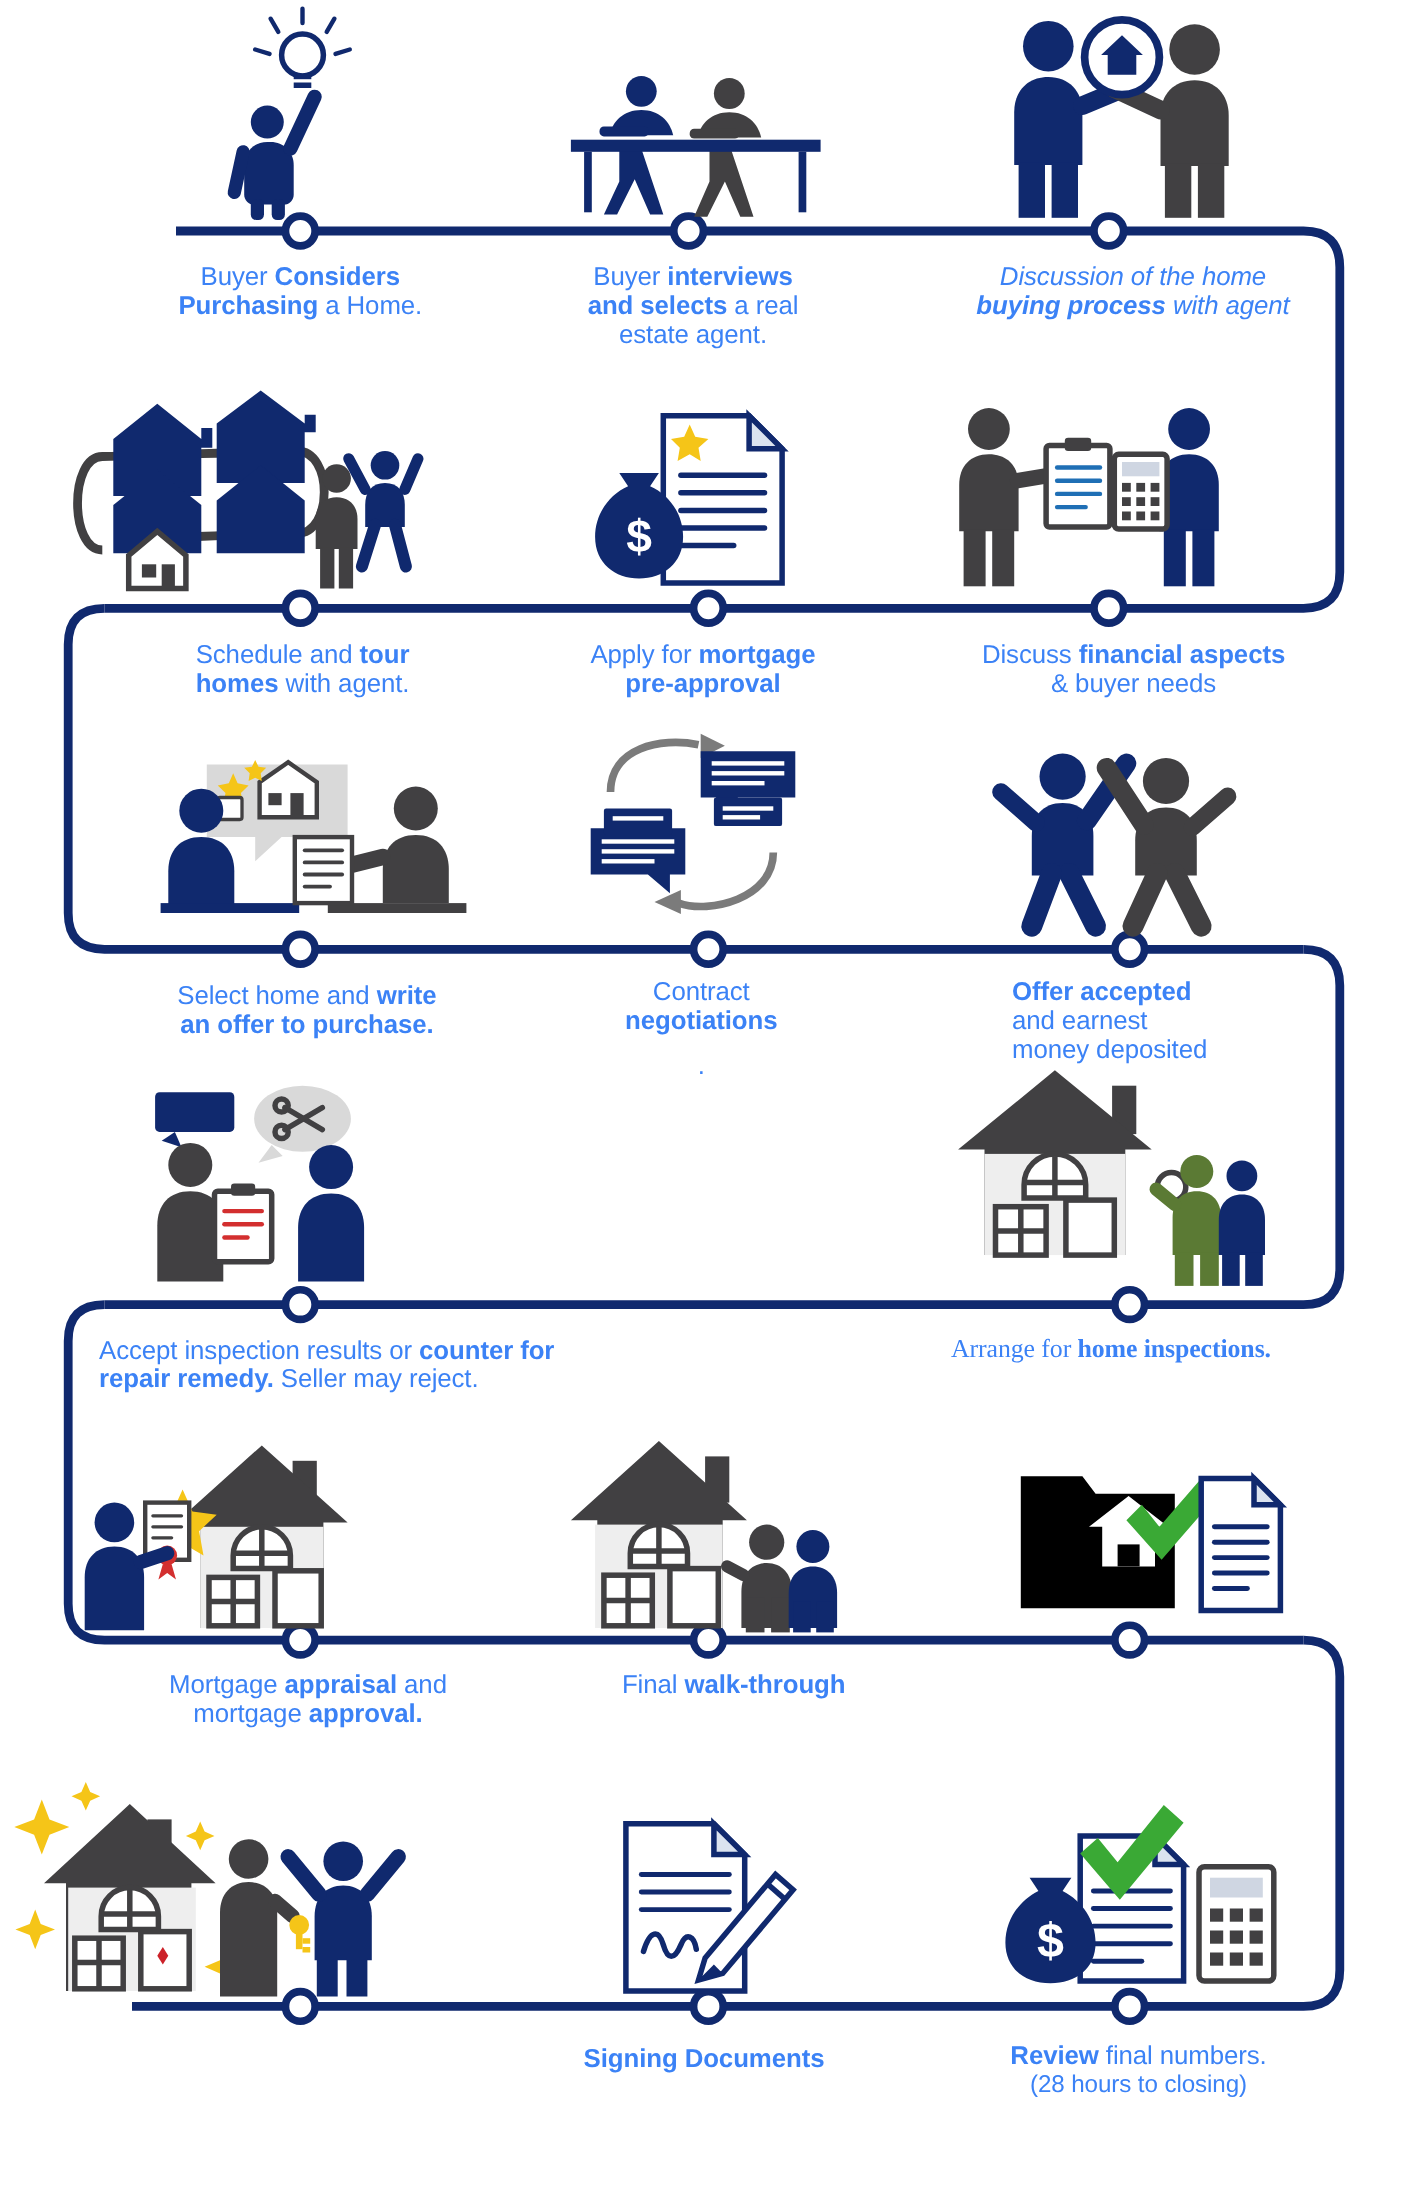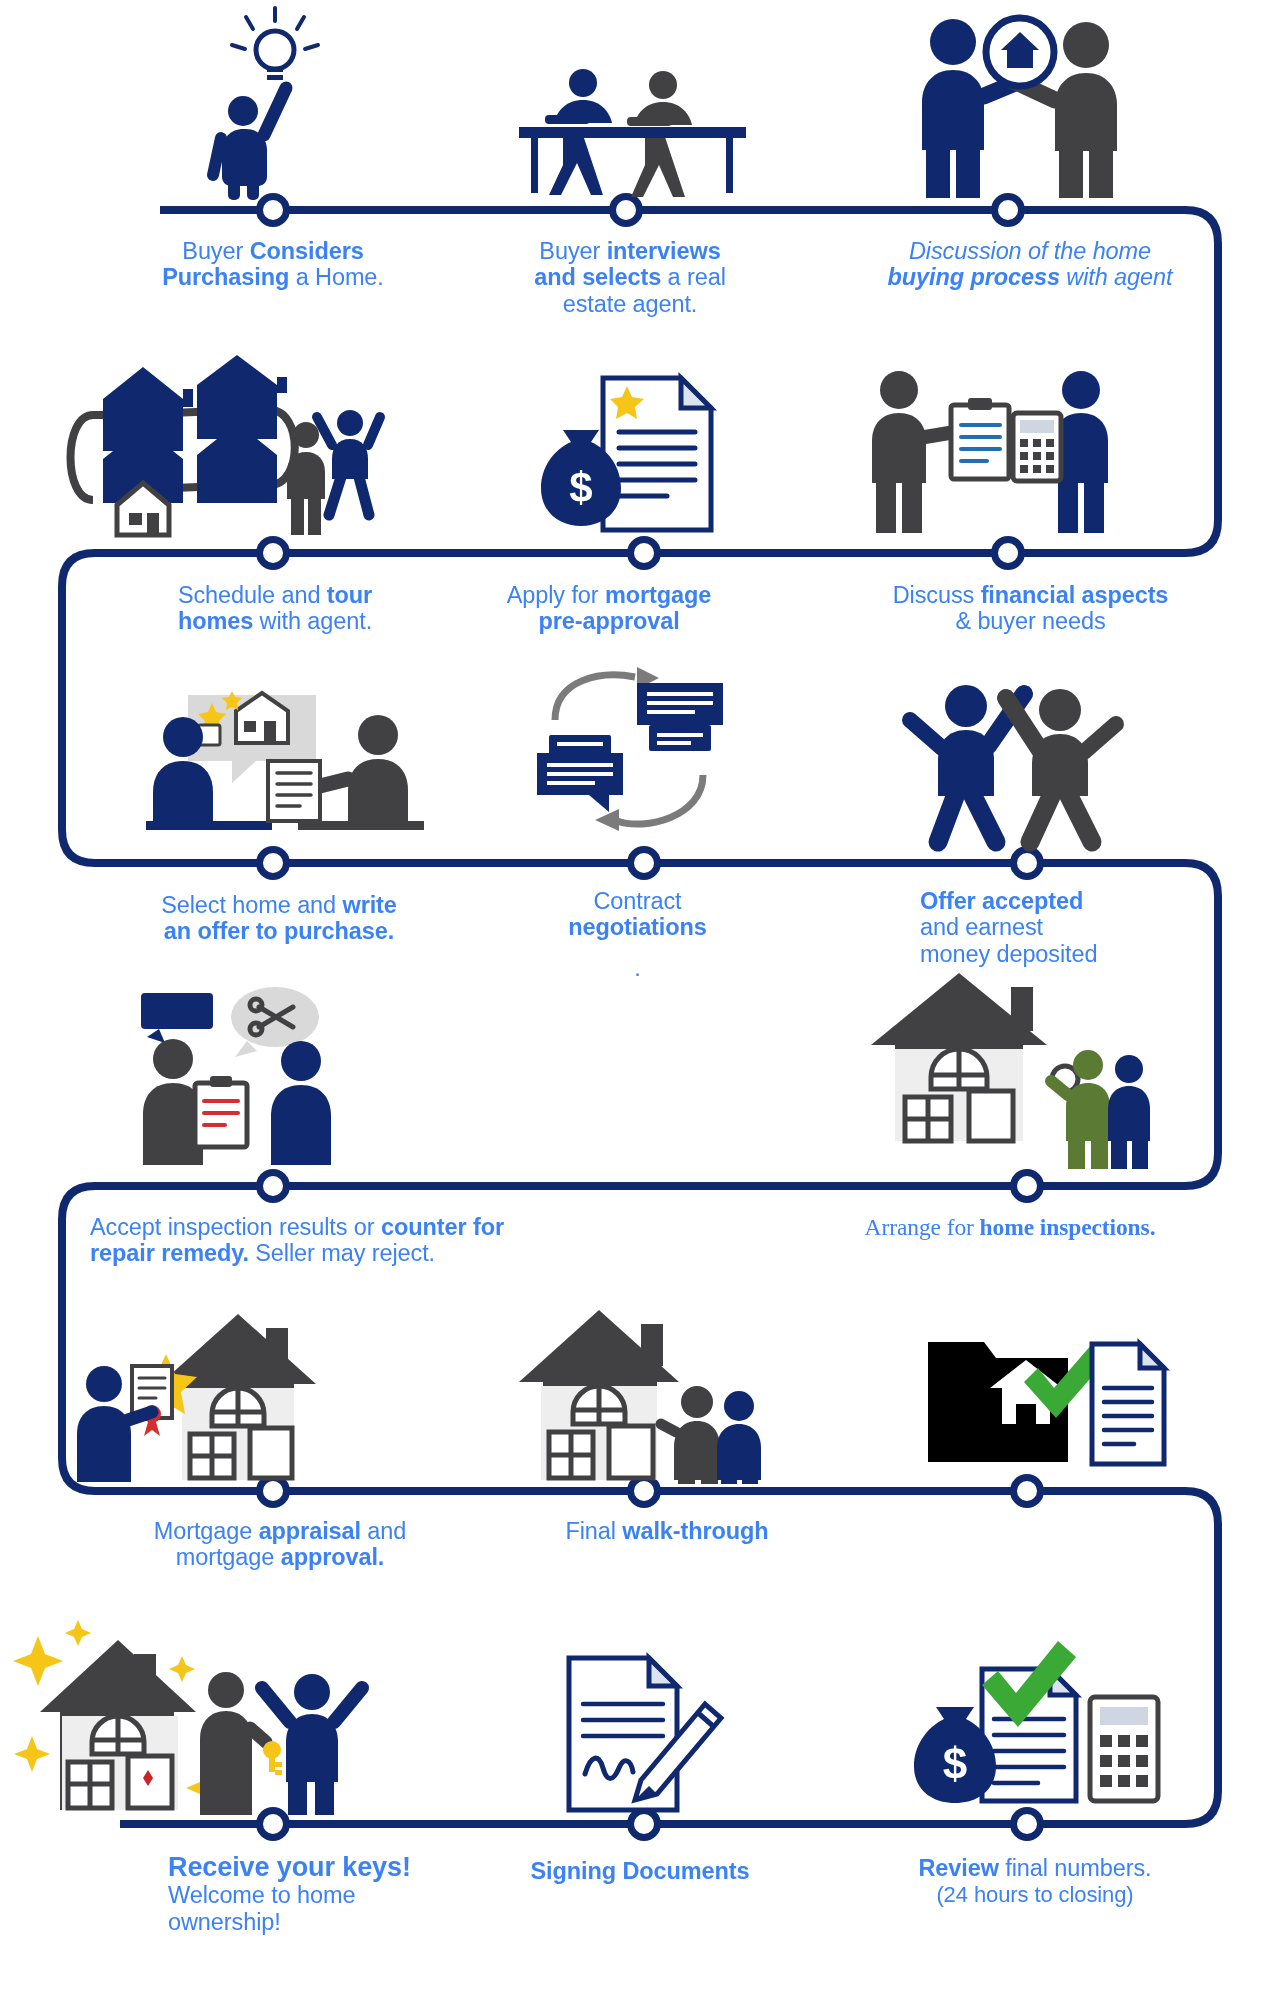"Apply for mortgage" div.cap { left: 484px -> 514px }
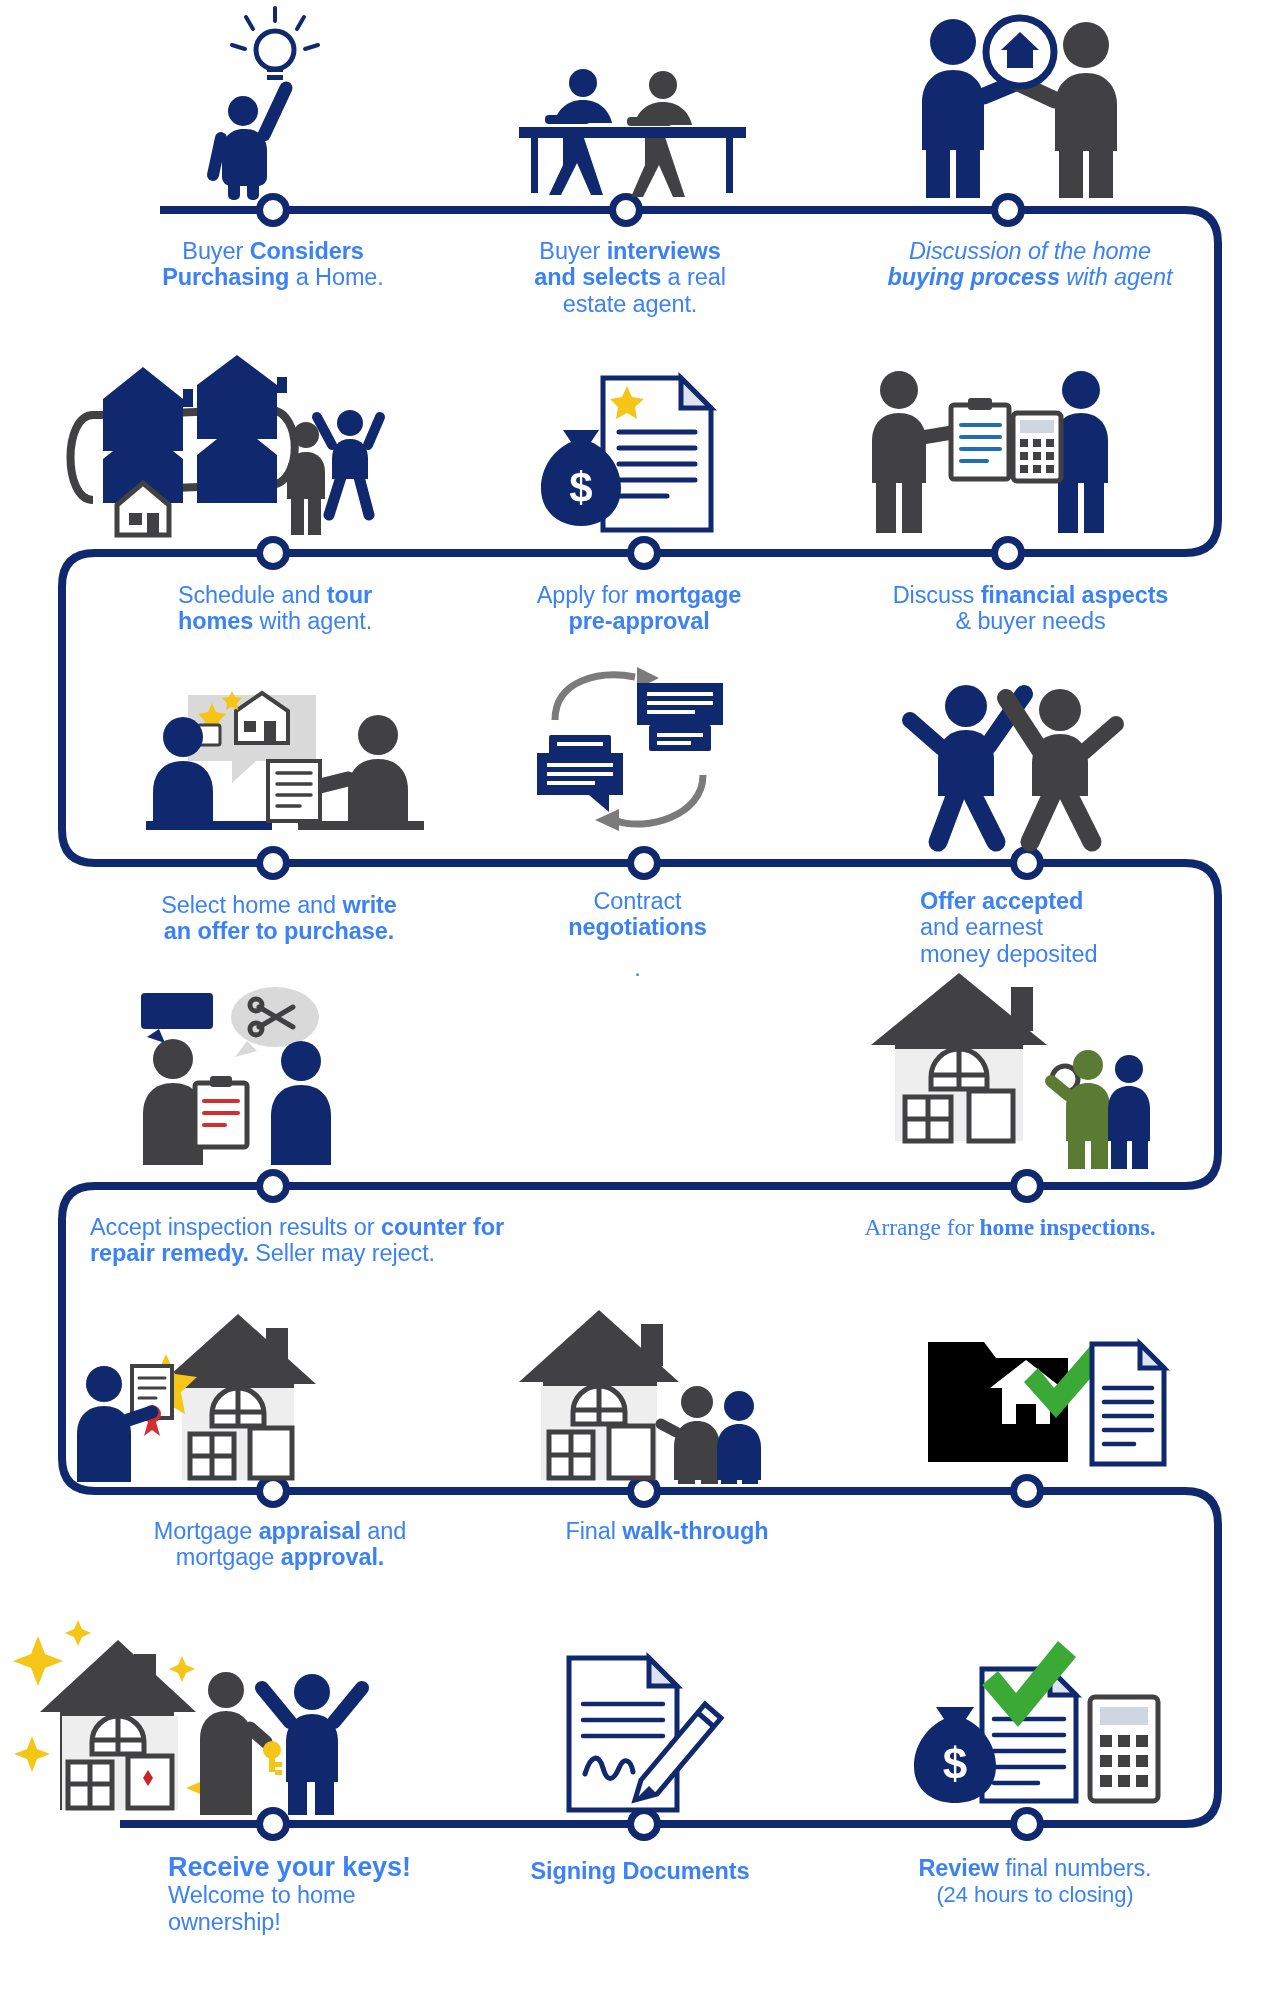"Receive your keys!" div.cap { html: <div><span>Receive your keys!</span><br>Welcome to home<br>ownership!</div> -> none }
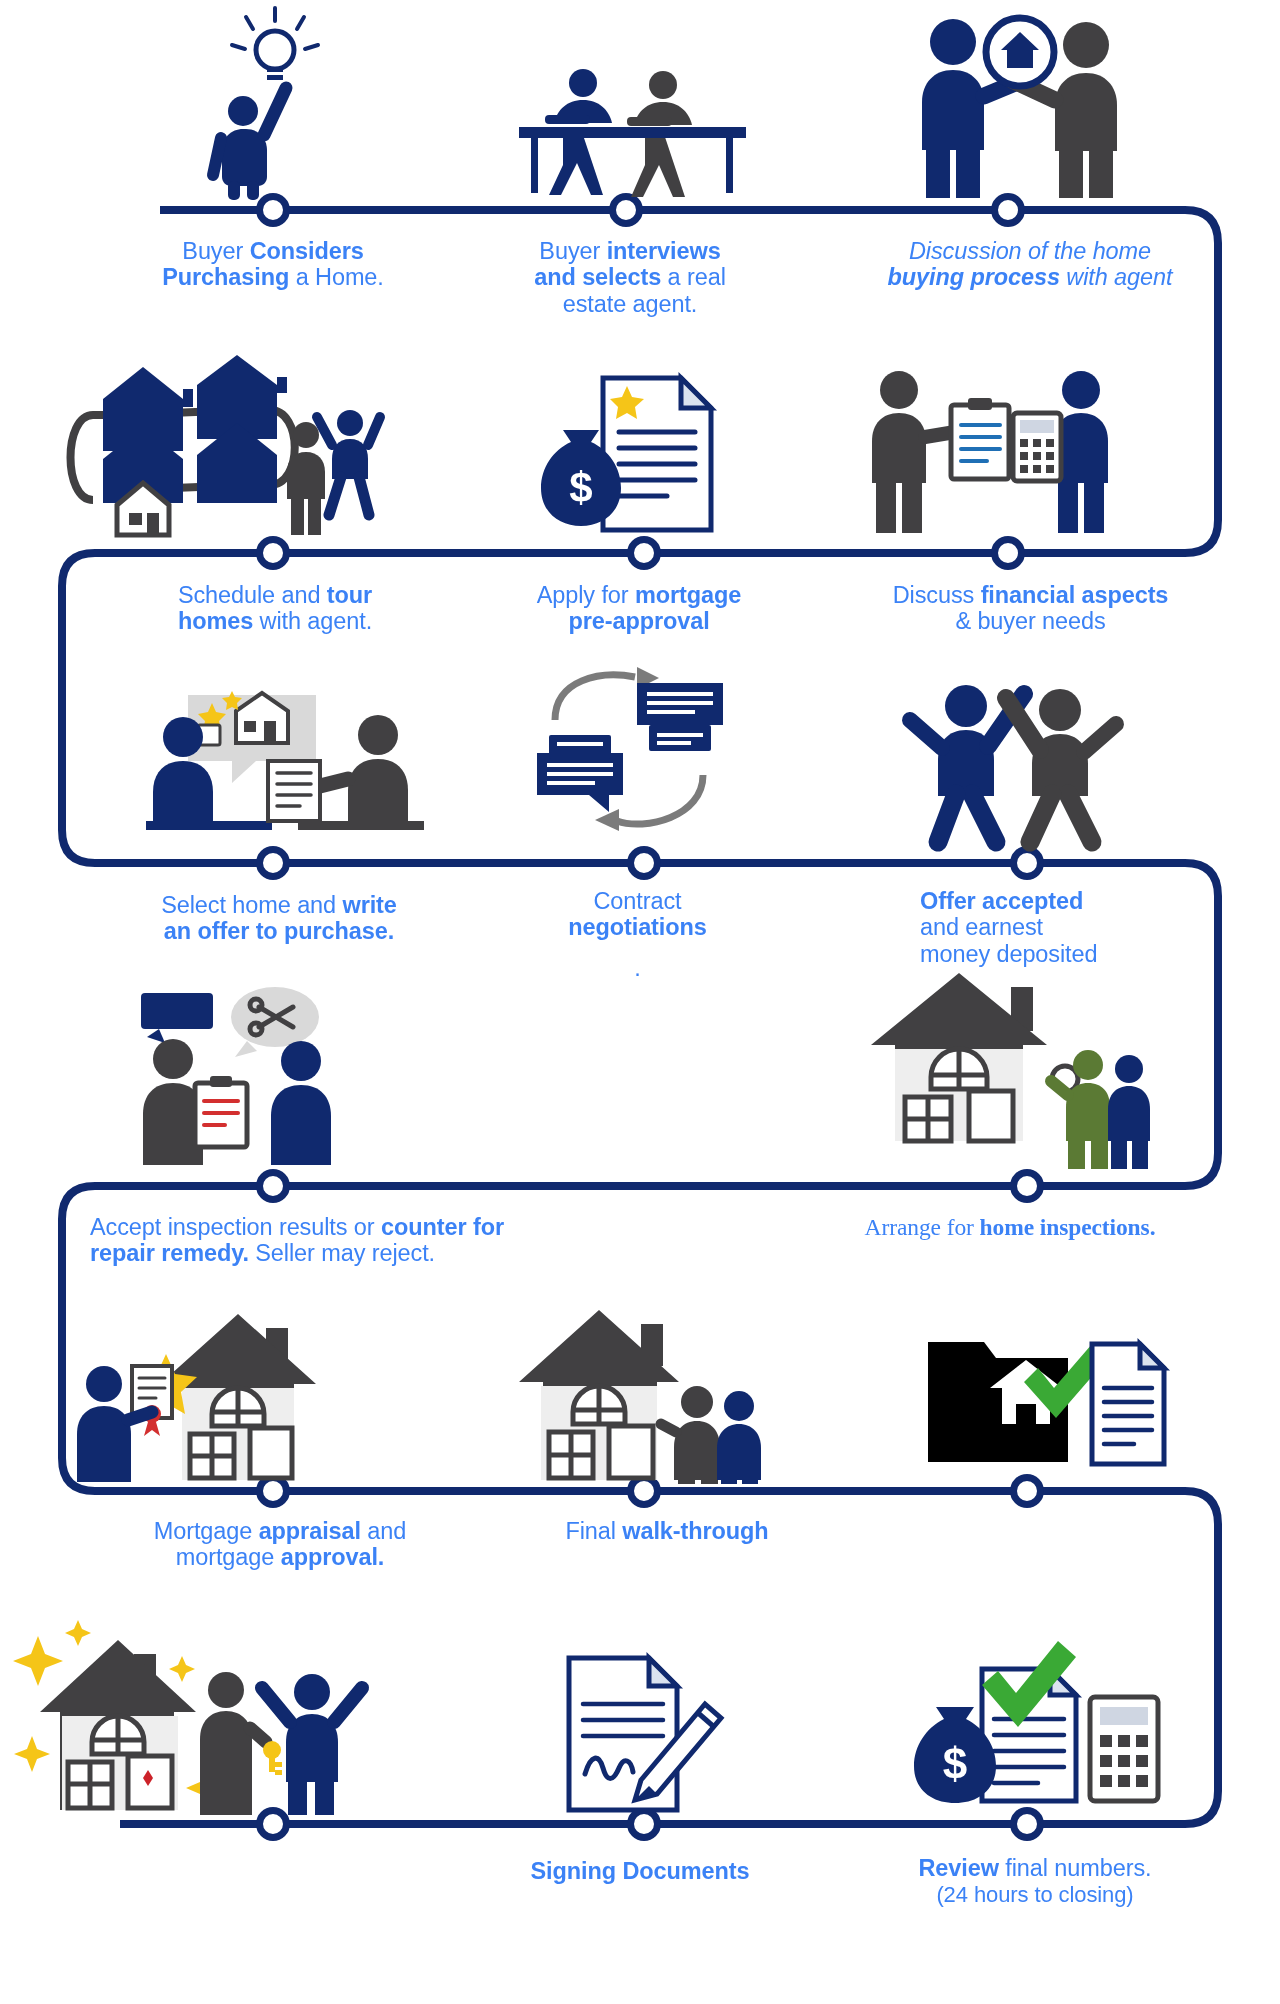"(24 hours to closing)" span.sm { text: 24 -> 28 }
